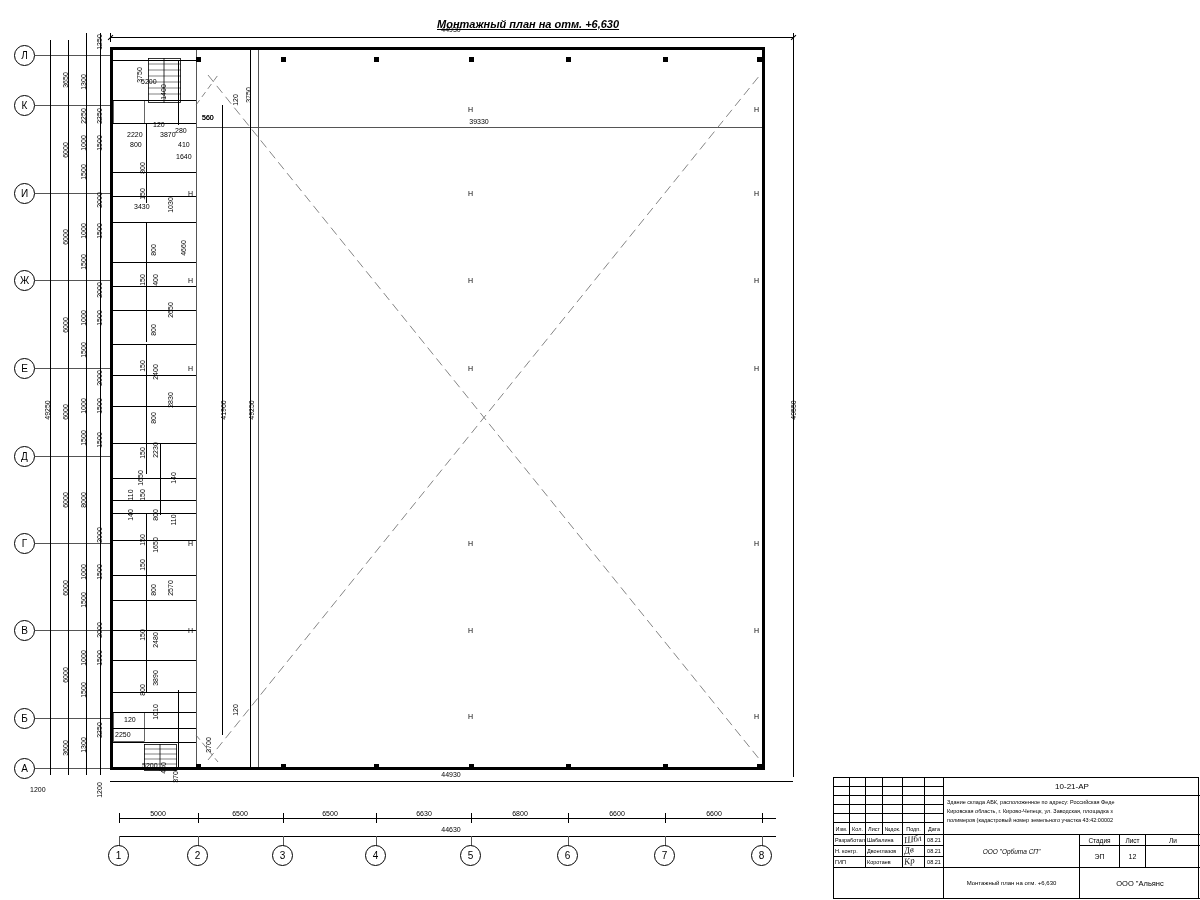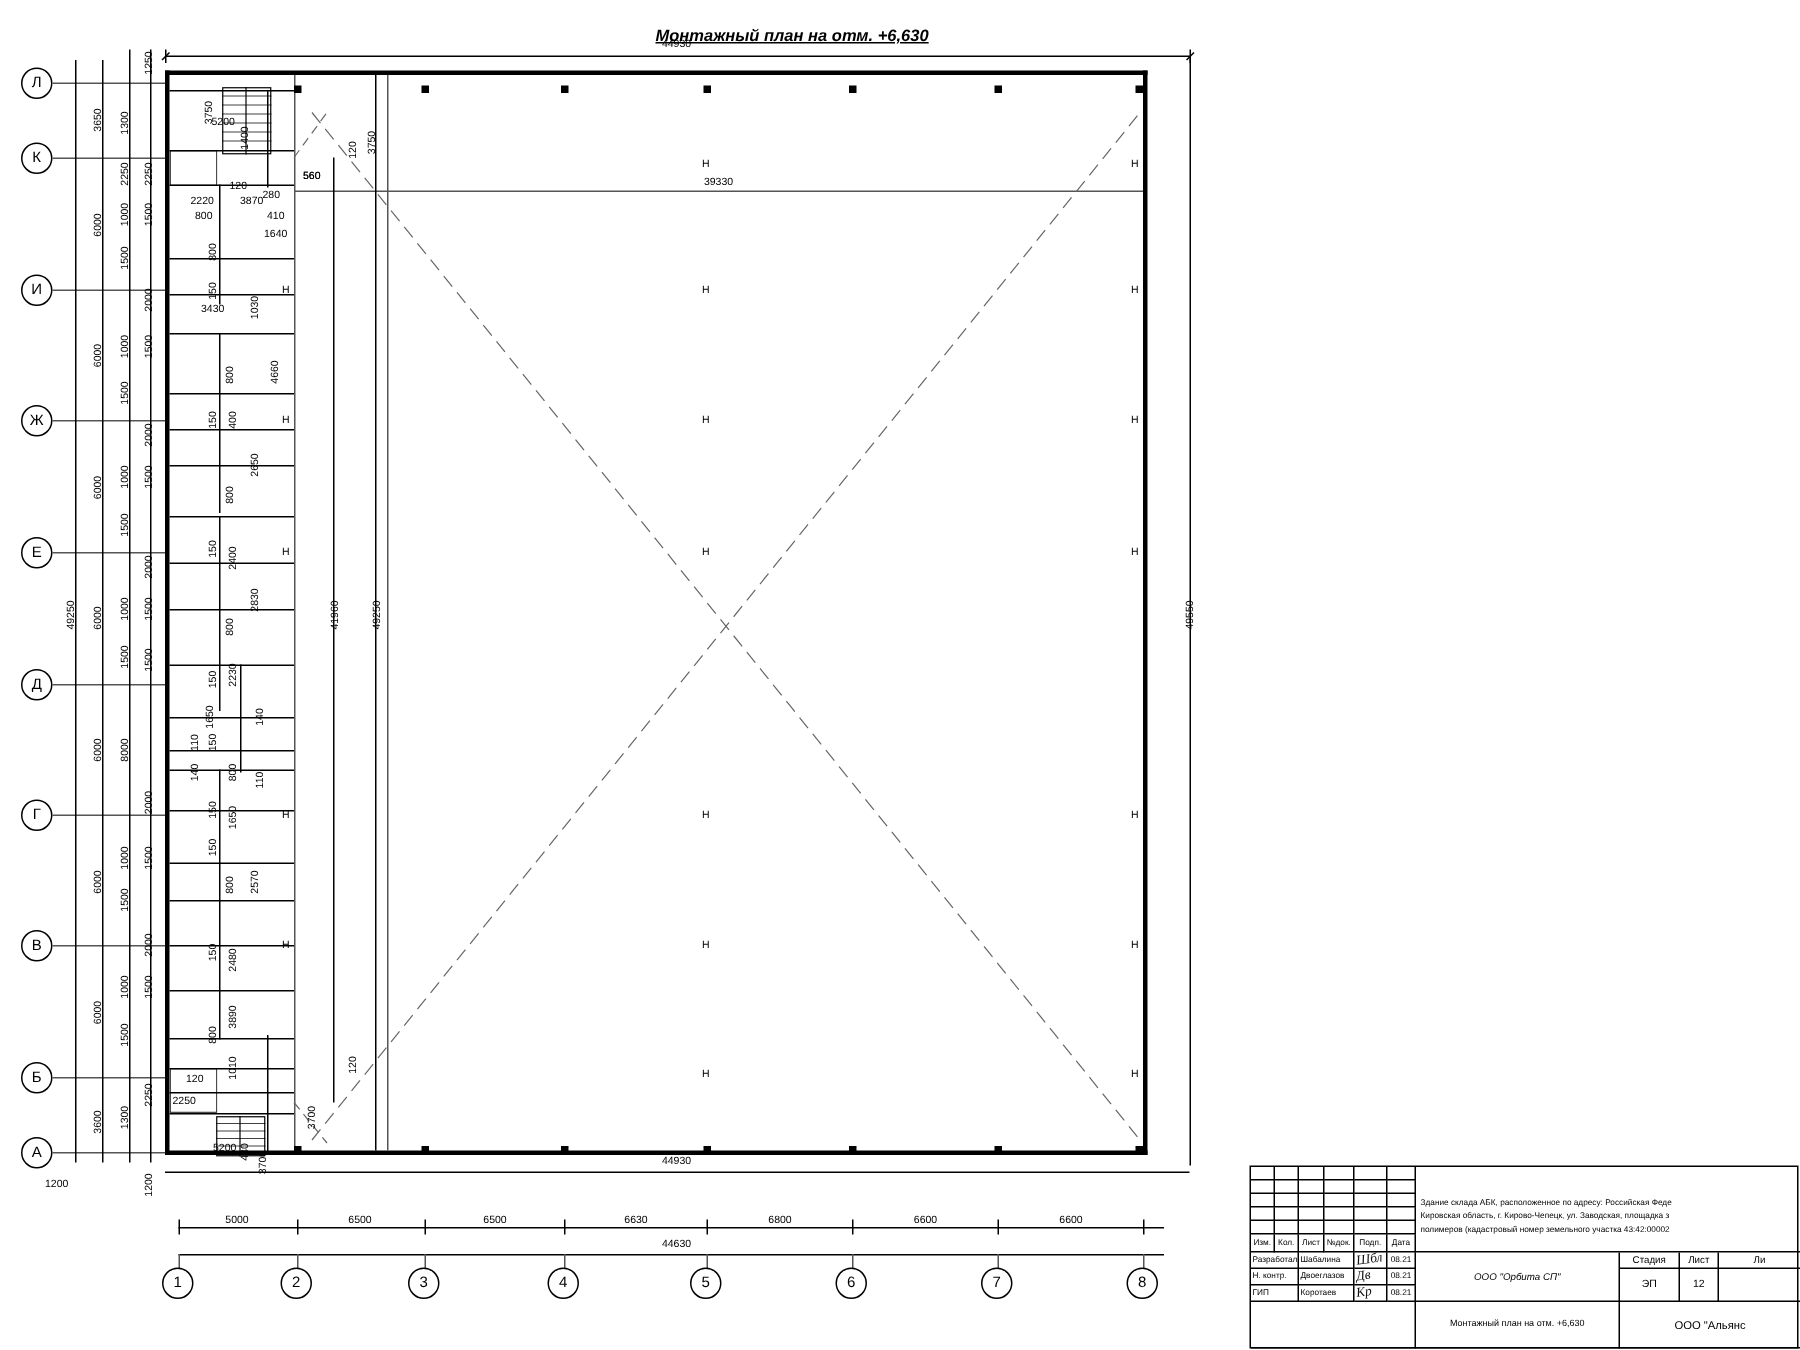"10-21-АР" div.cell { html: none -> <div>10-21-АР</div> }
